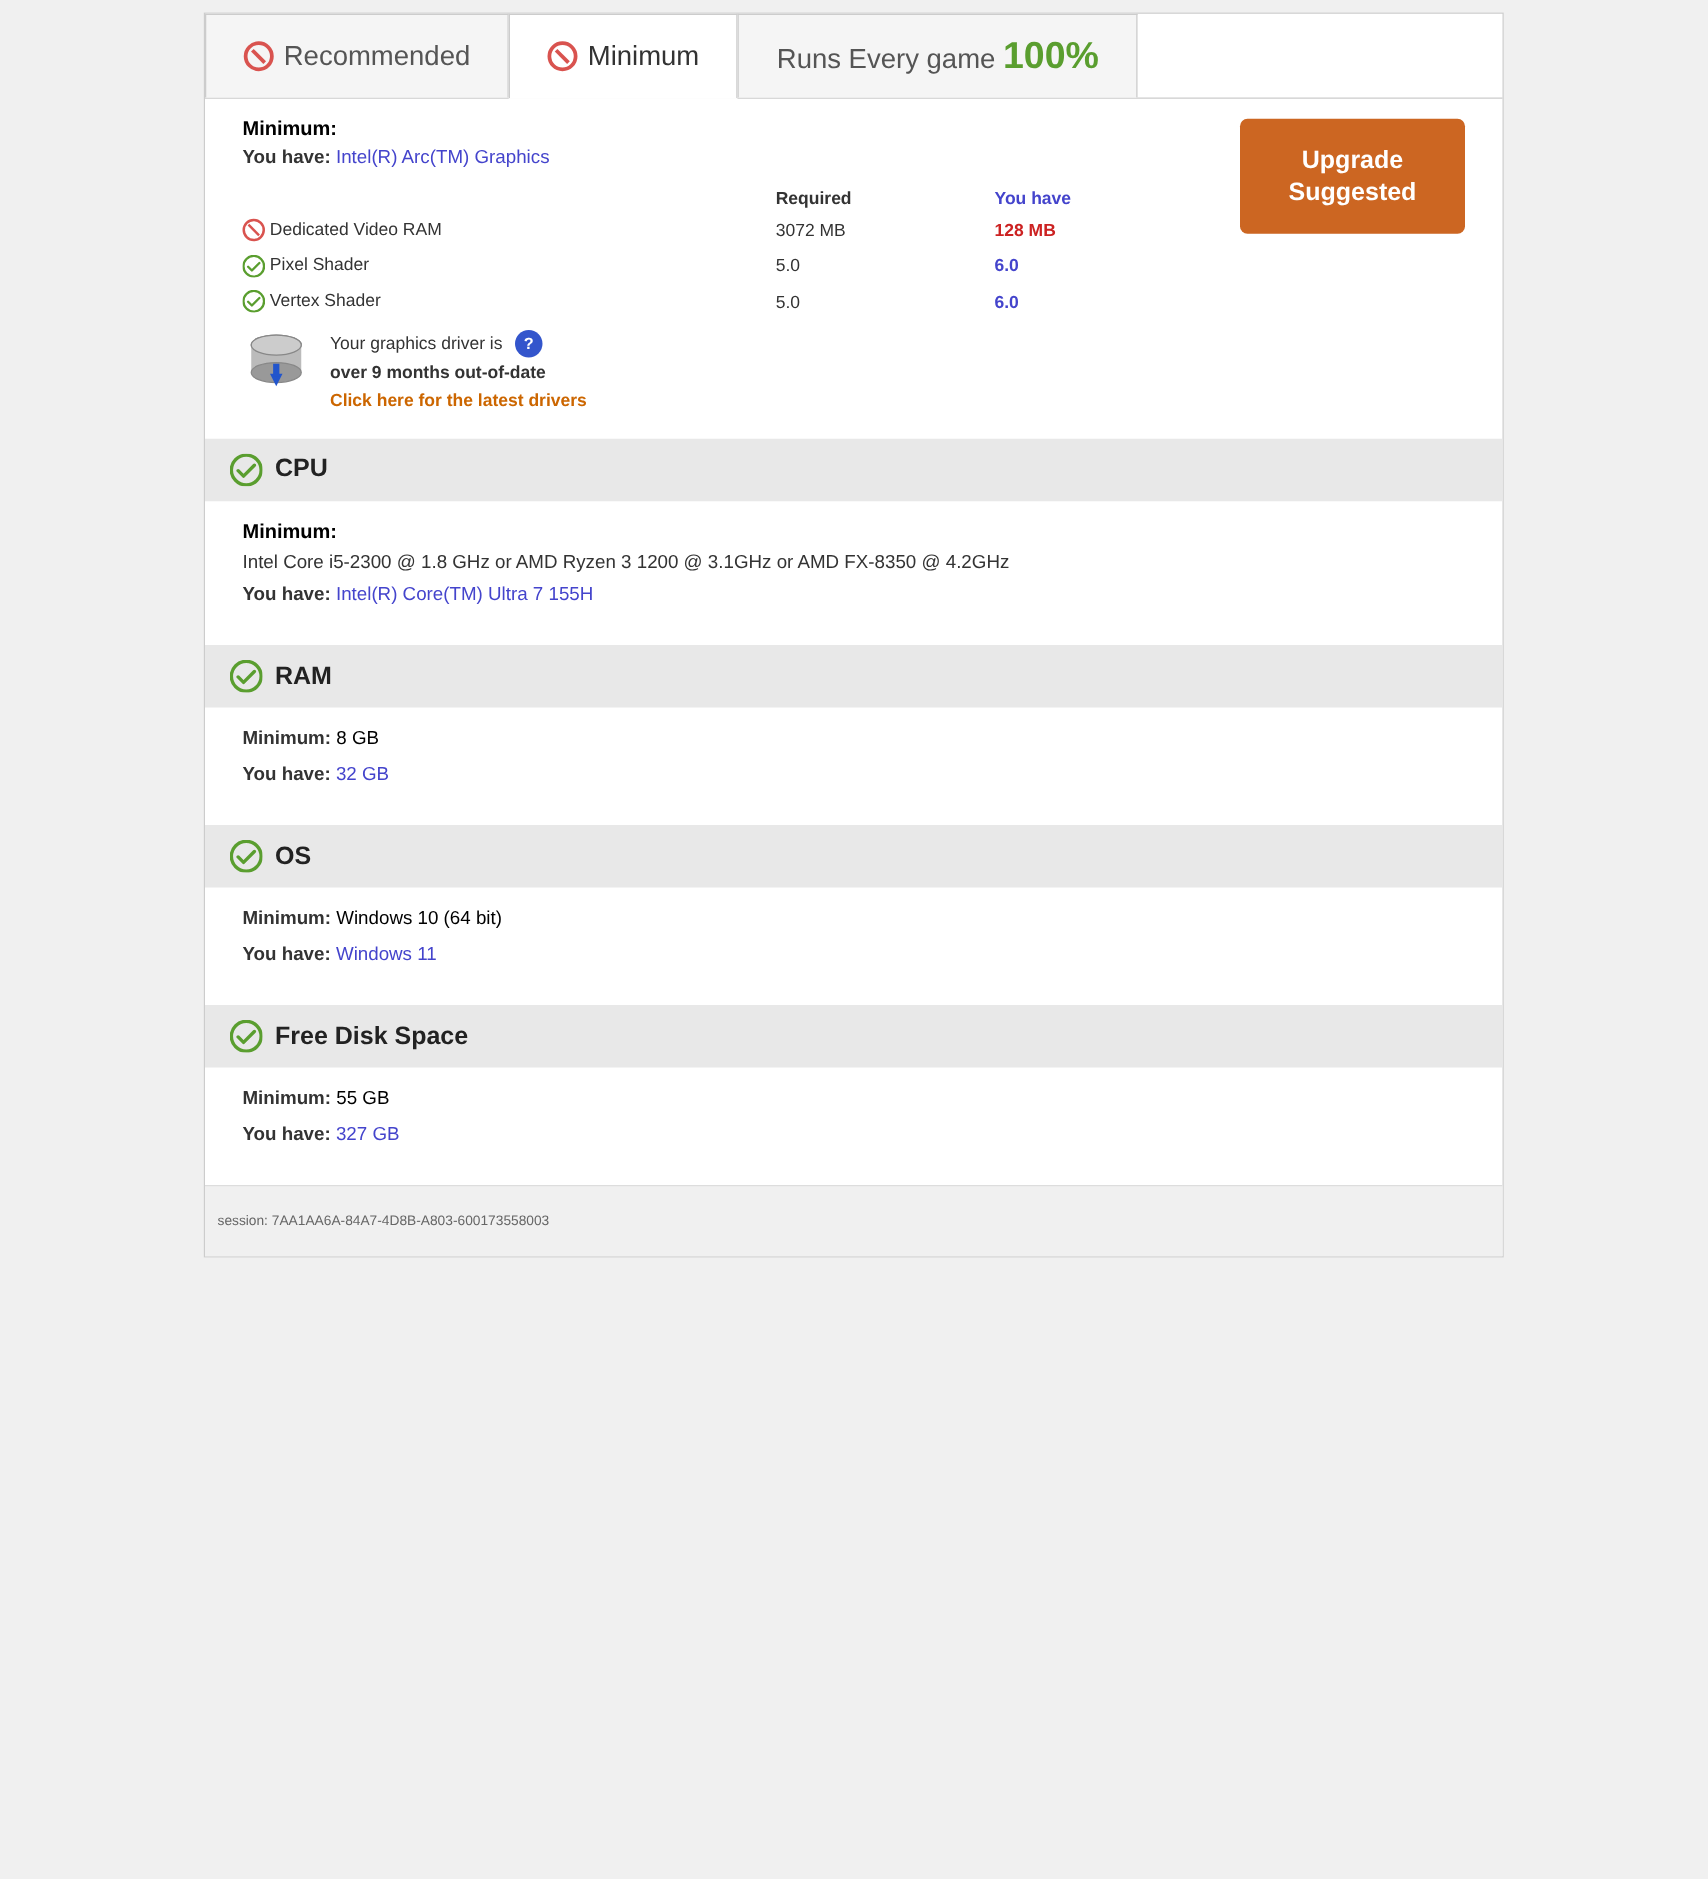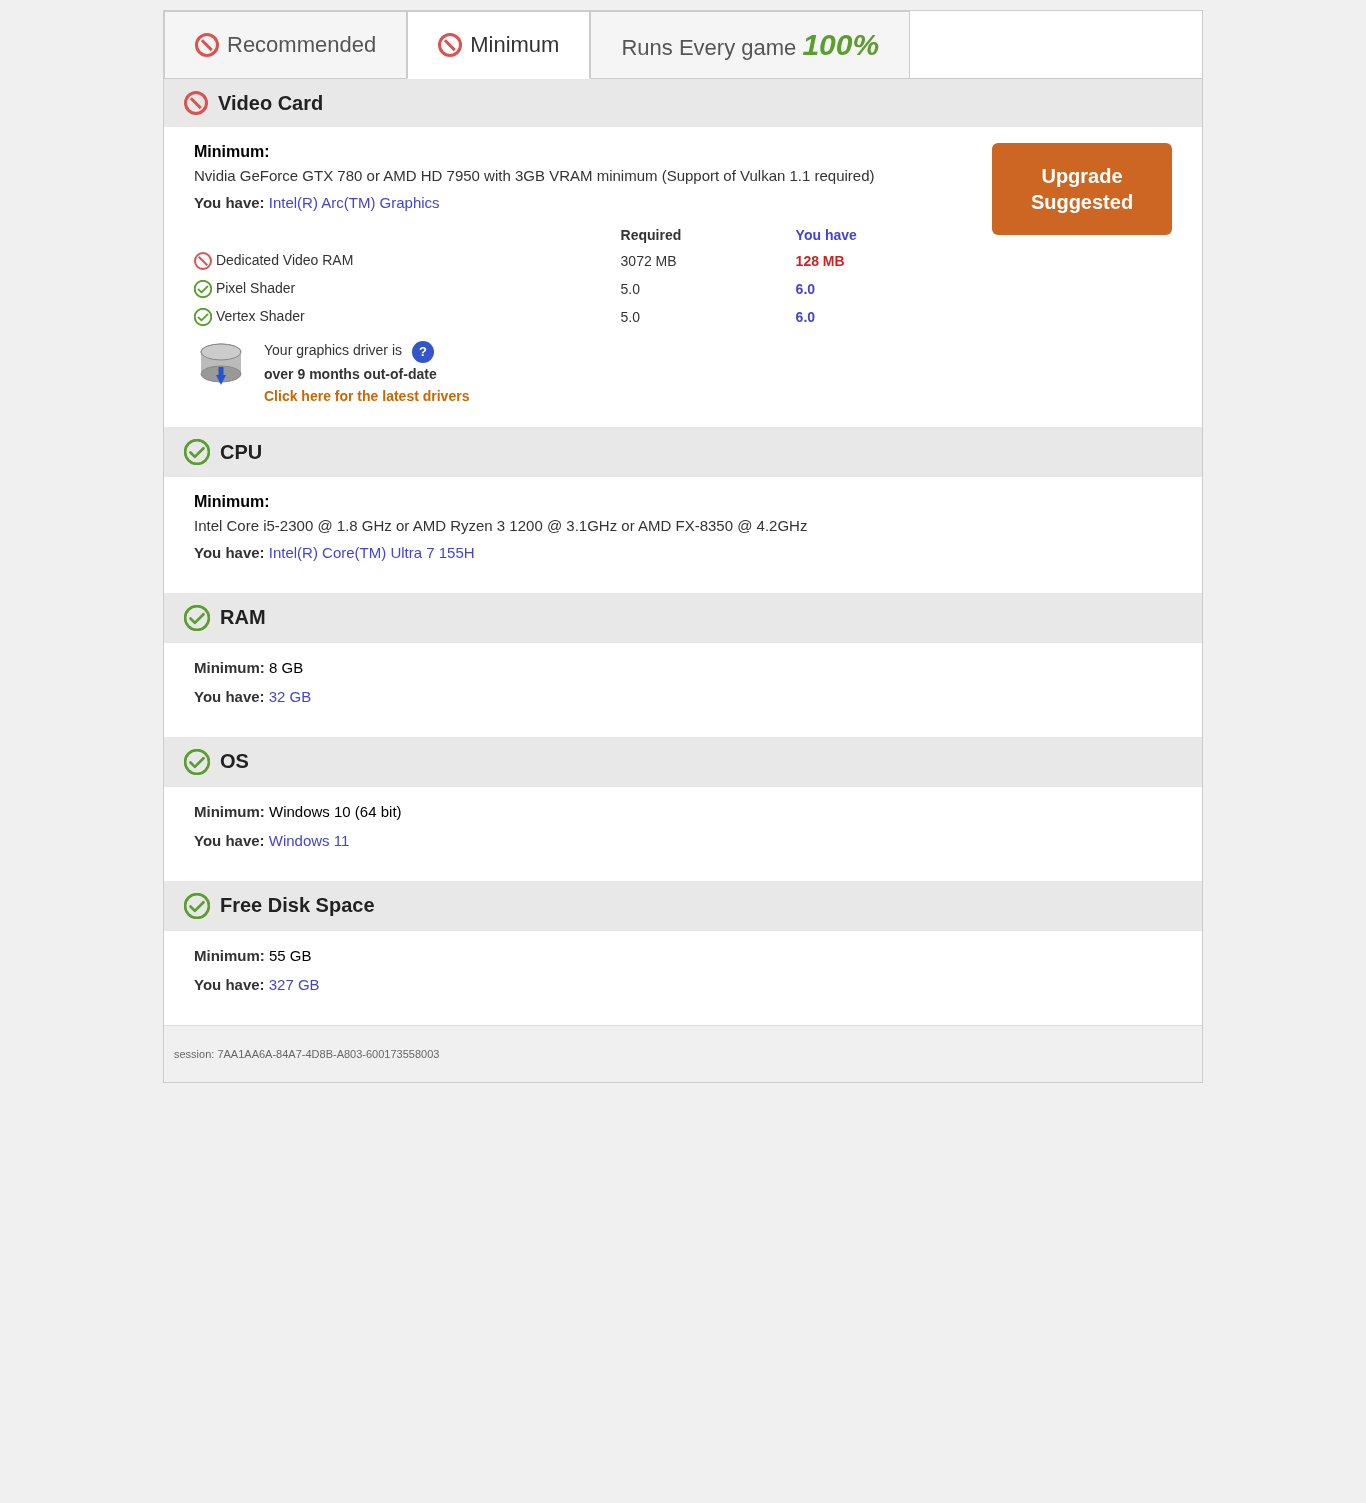"100%" .tab-runs .pct { font-style: italic -> none }
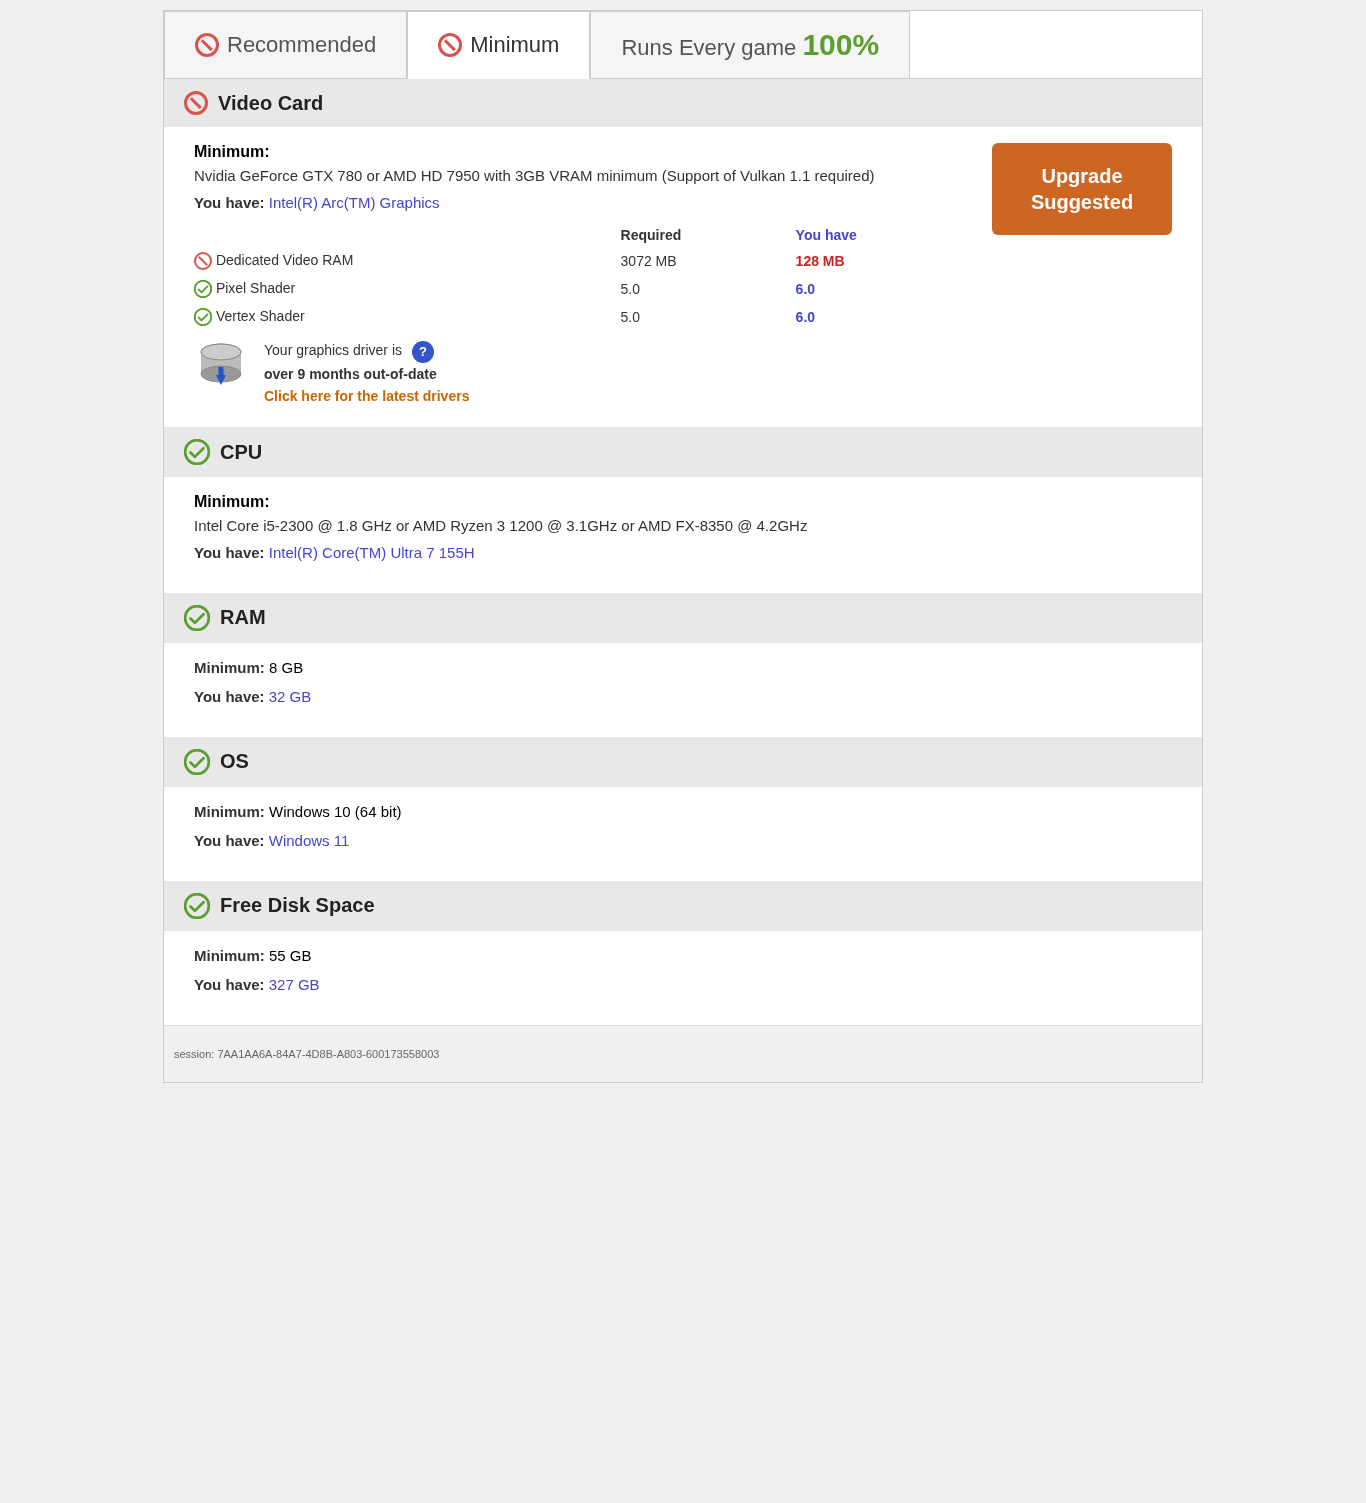"Video Card" div.section-header { html: <div> <span></span> <span>Video Card</span> </div> -> none }
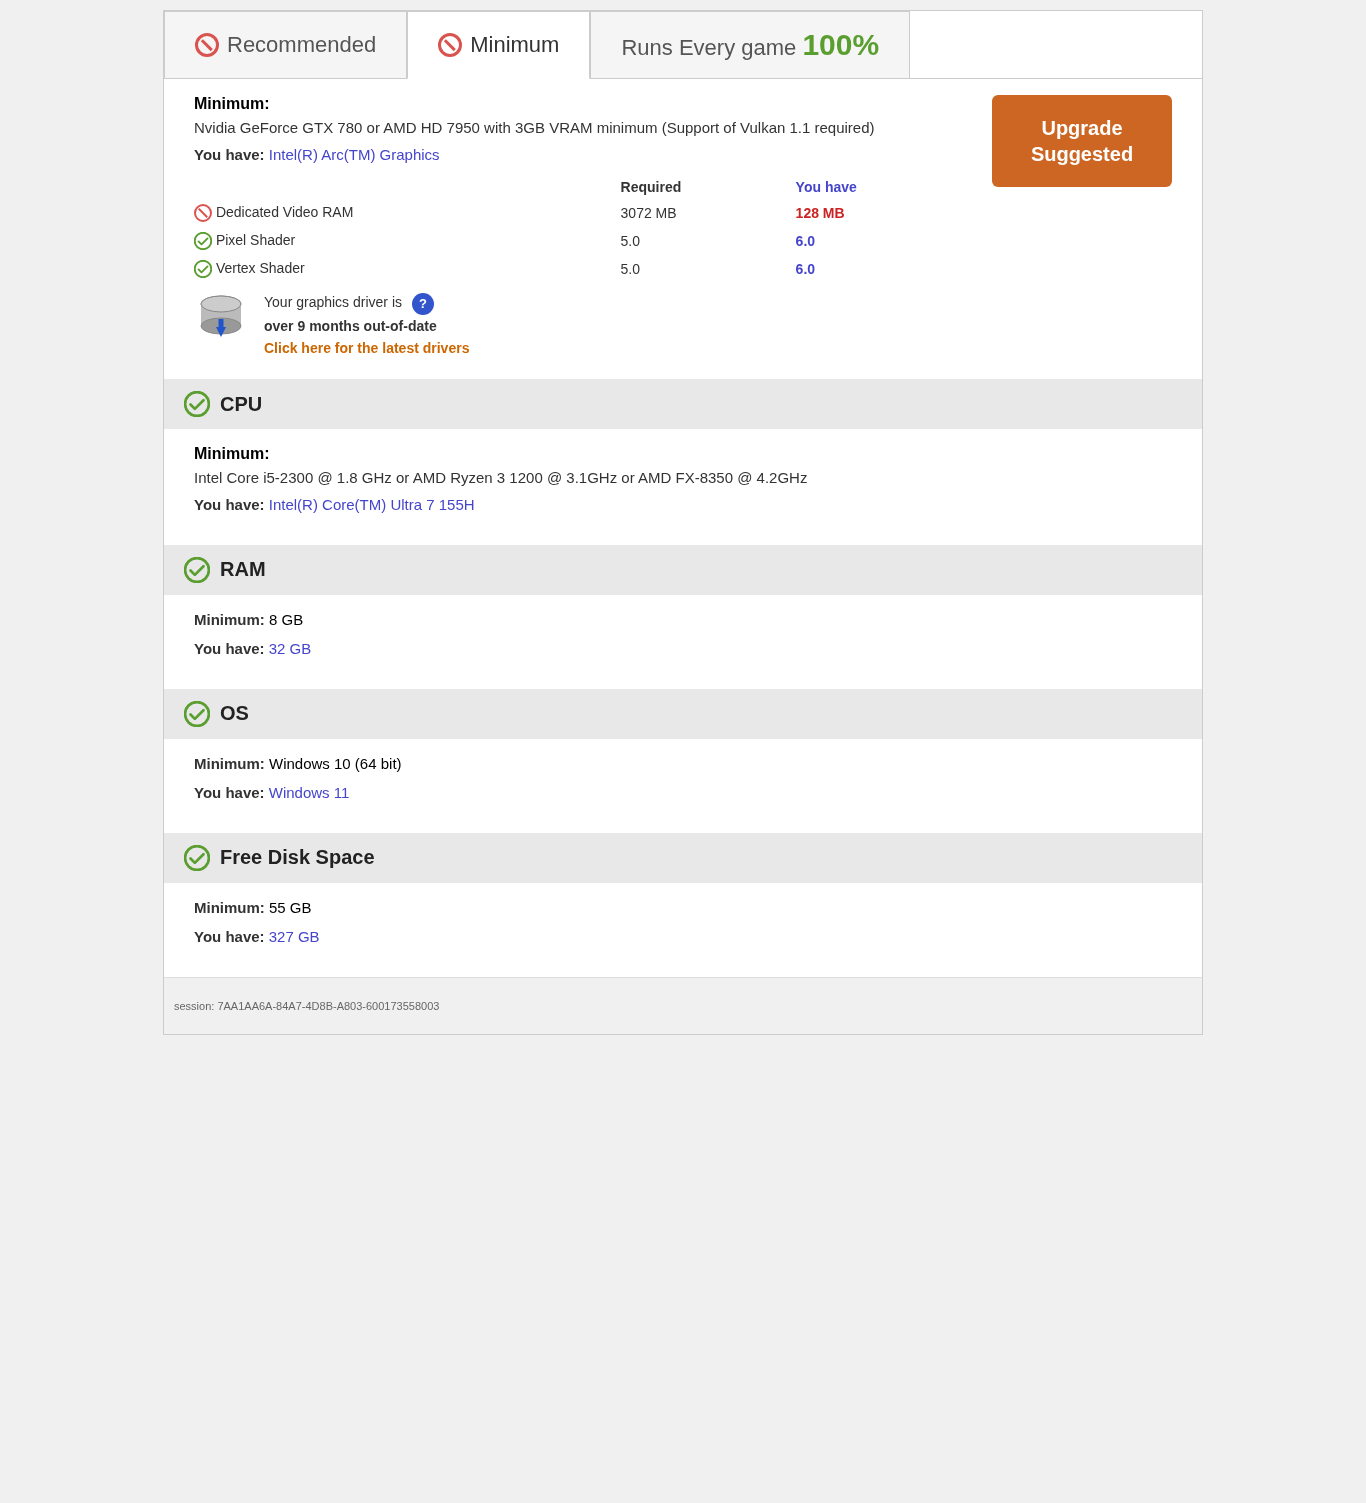"Nvidia GeForce GTX 780 or" div.minimum-text { html: <div>Nvidia GeForce GTX 780 or AMD HD 7950 with 3GB VRAM minimum (Support of Vulkan 1.1 required)</div> -> none }
